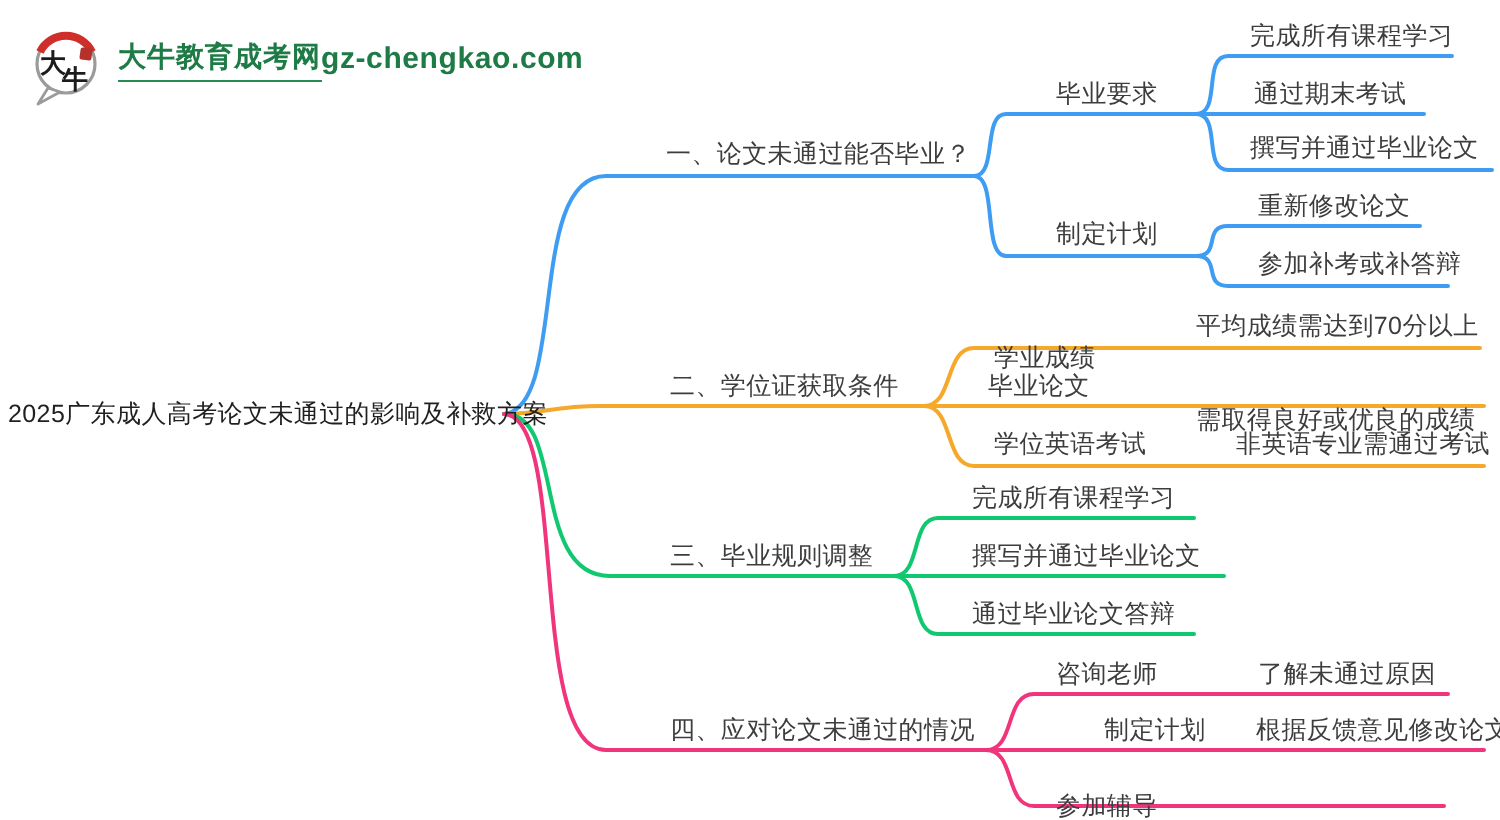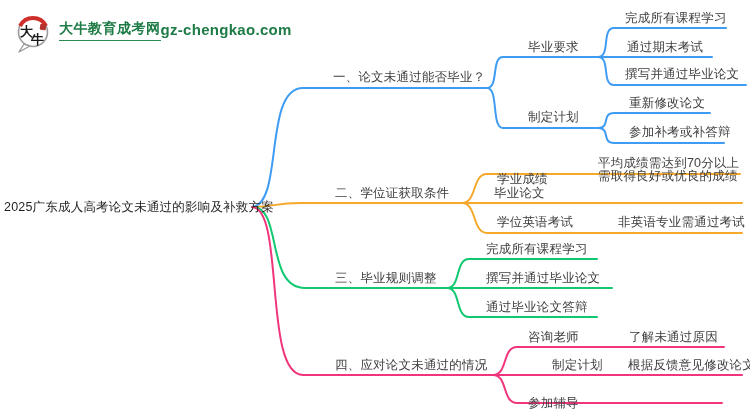"需取得良好或优良的成绩" div.node { top: 168px -> 202px }
